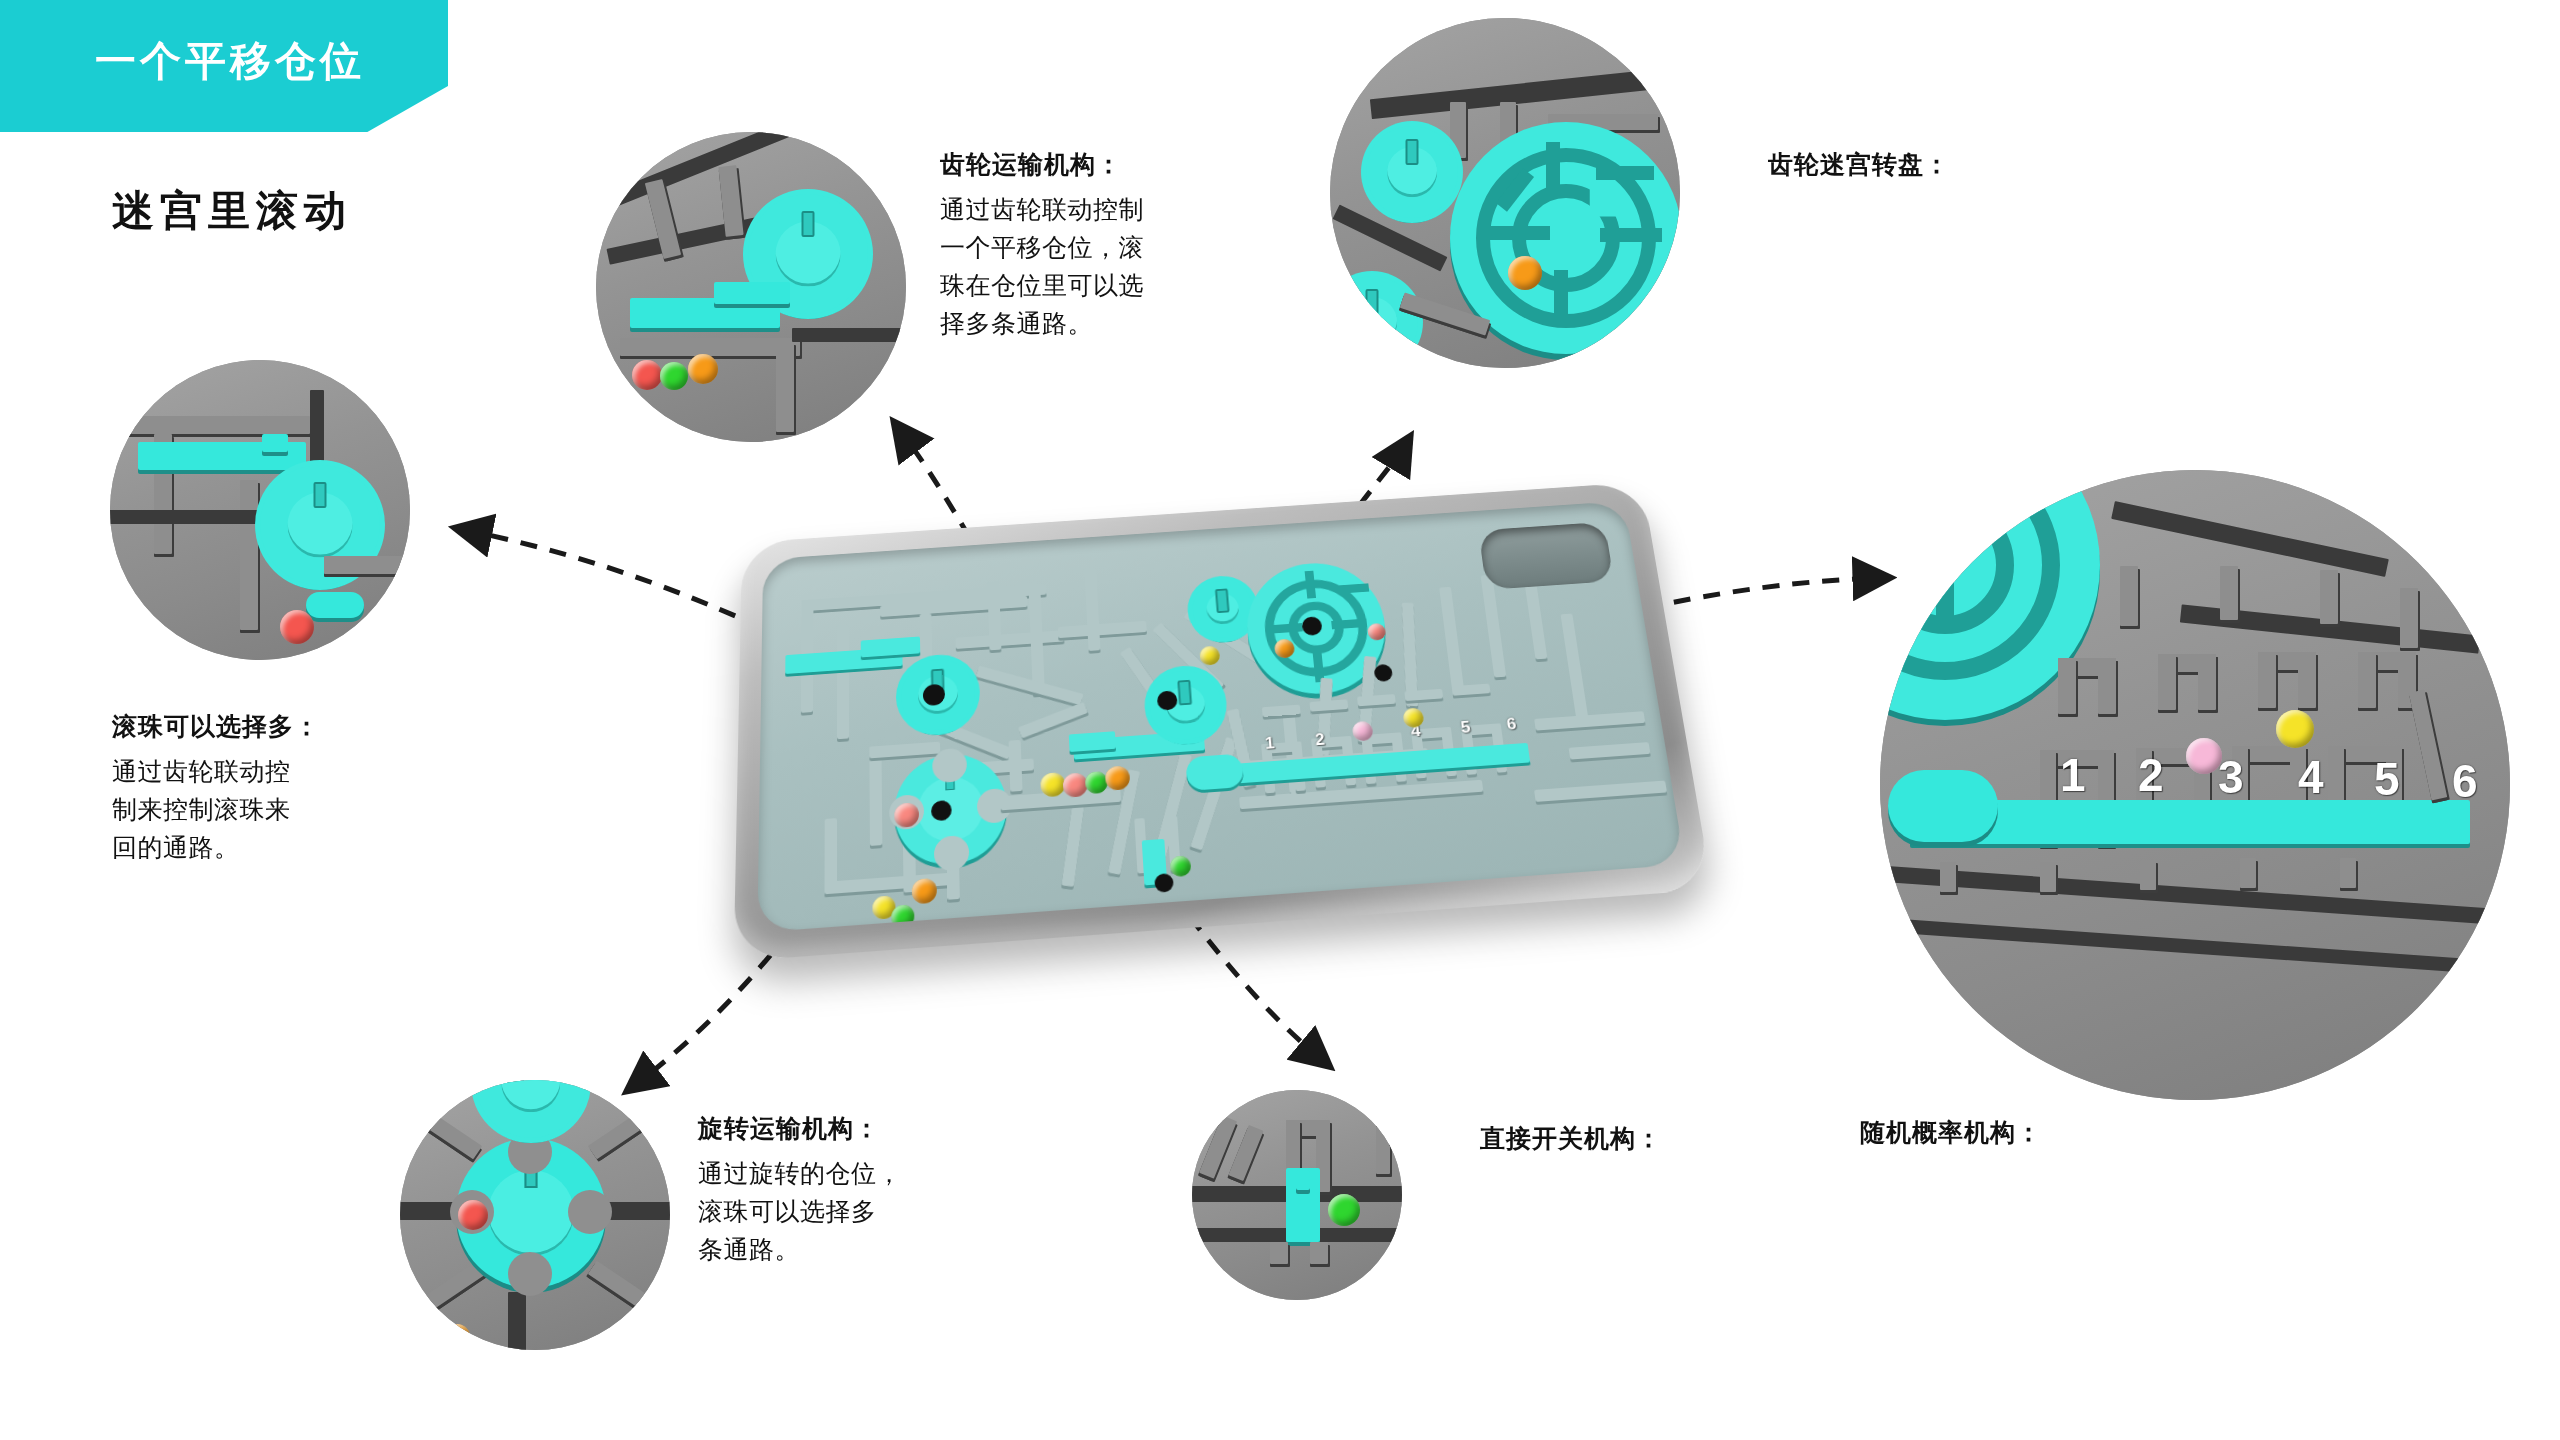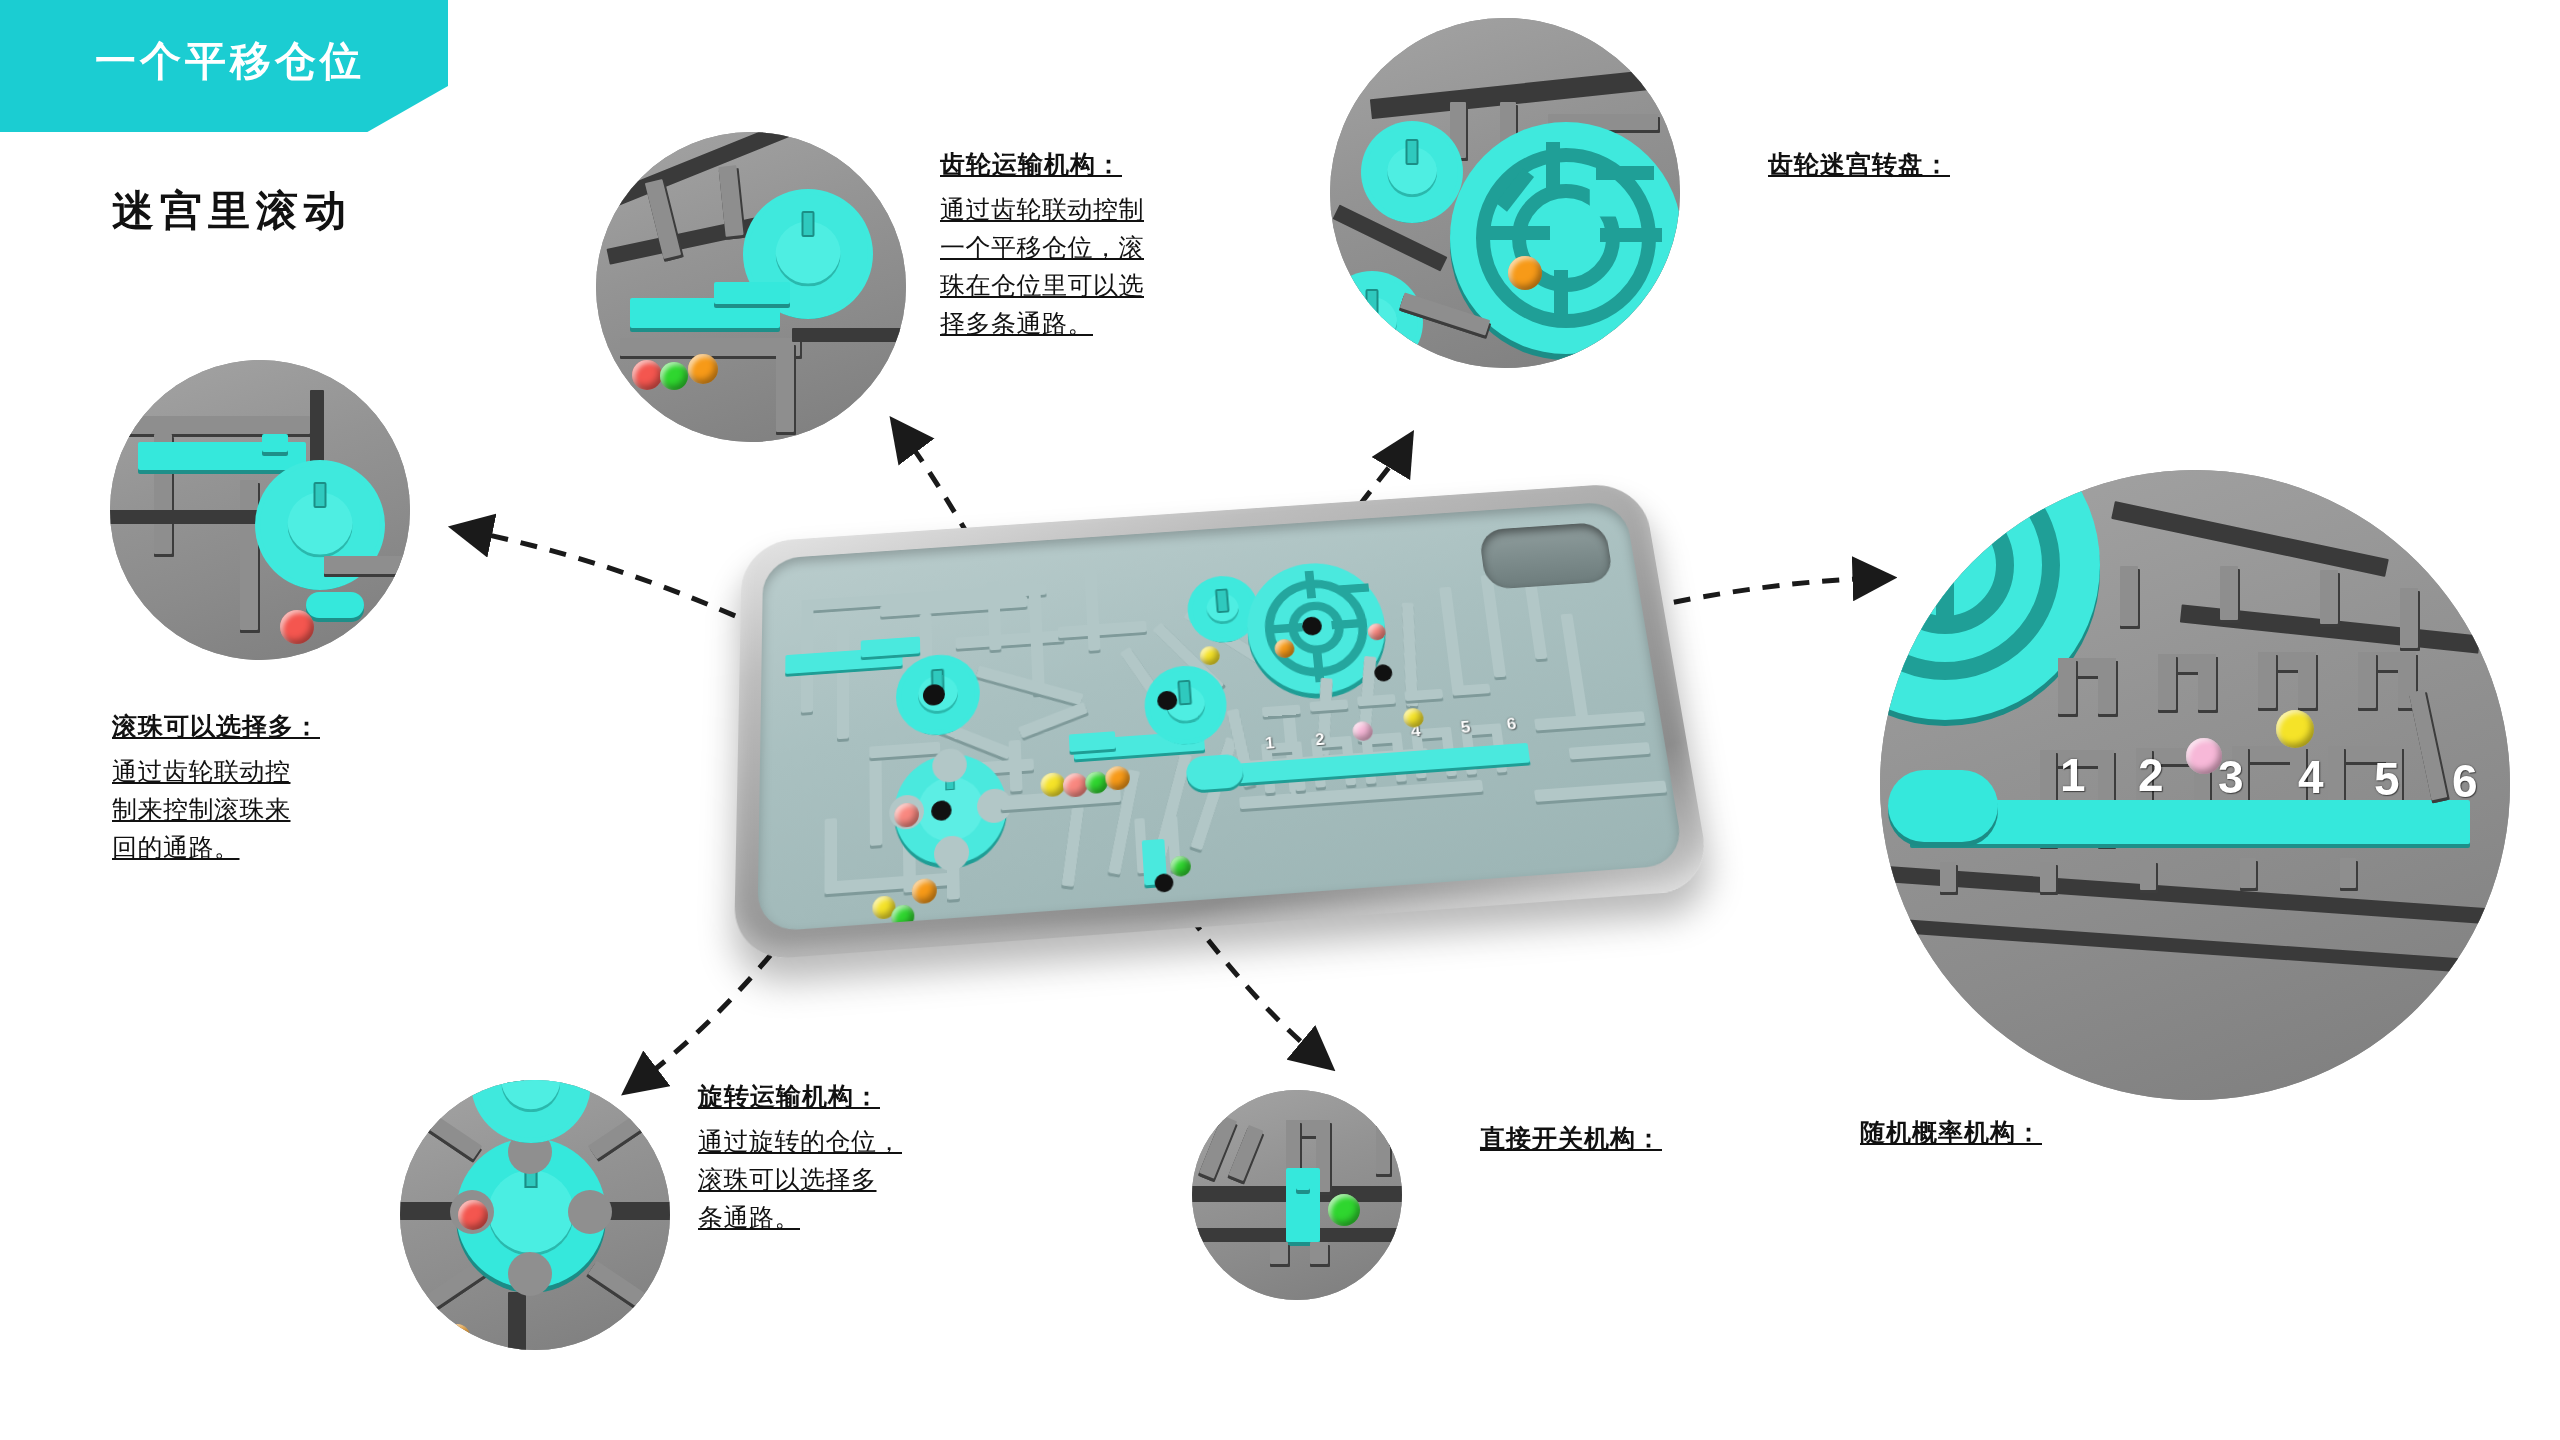"齿轮运输机构：" .callout { text-decoration: underline -> none }
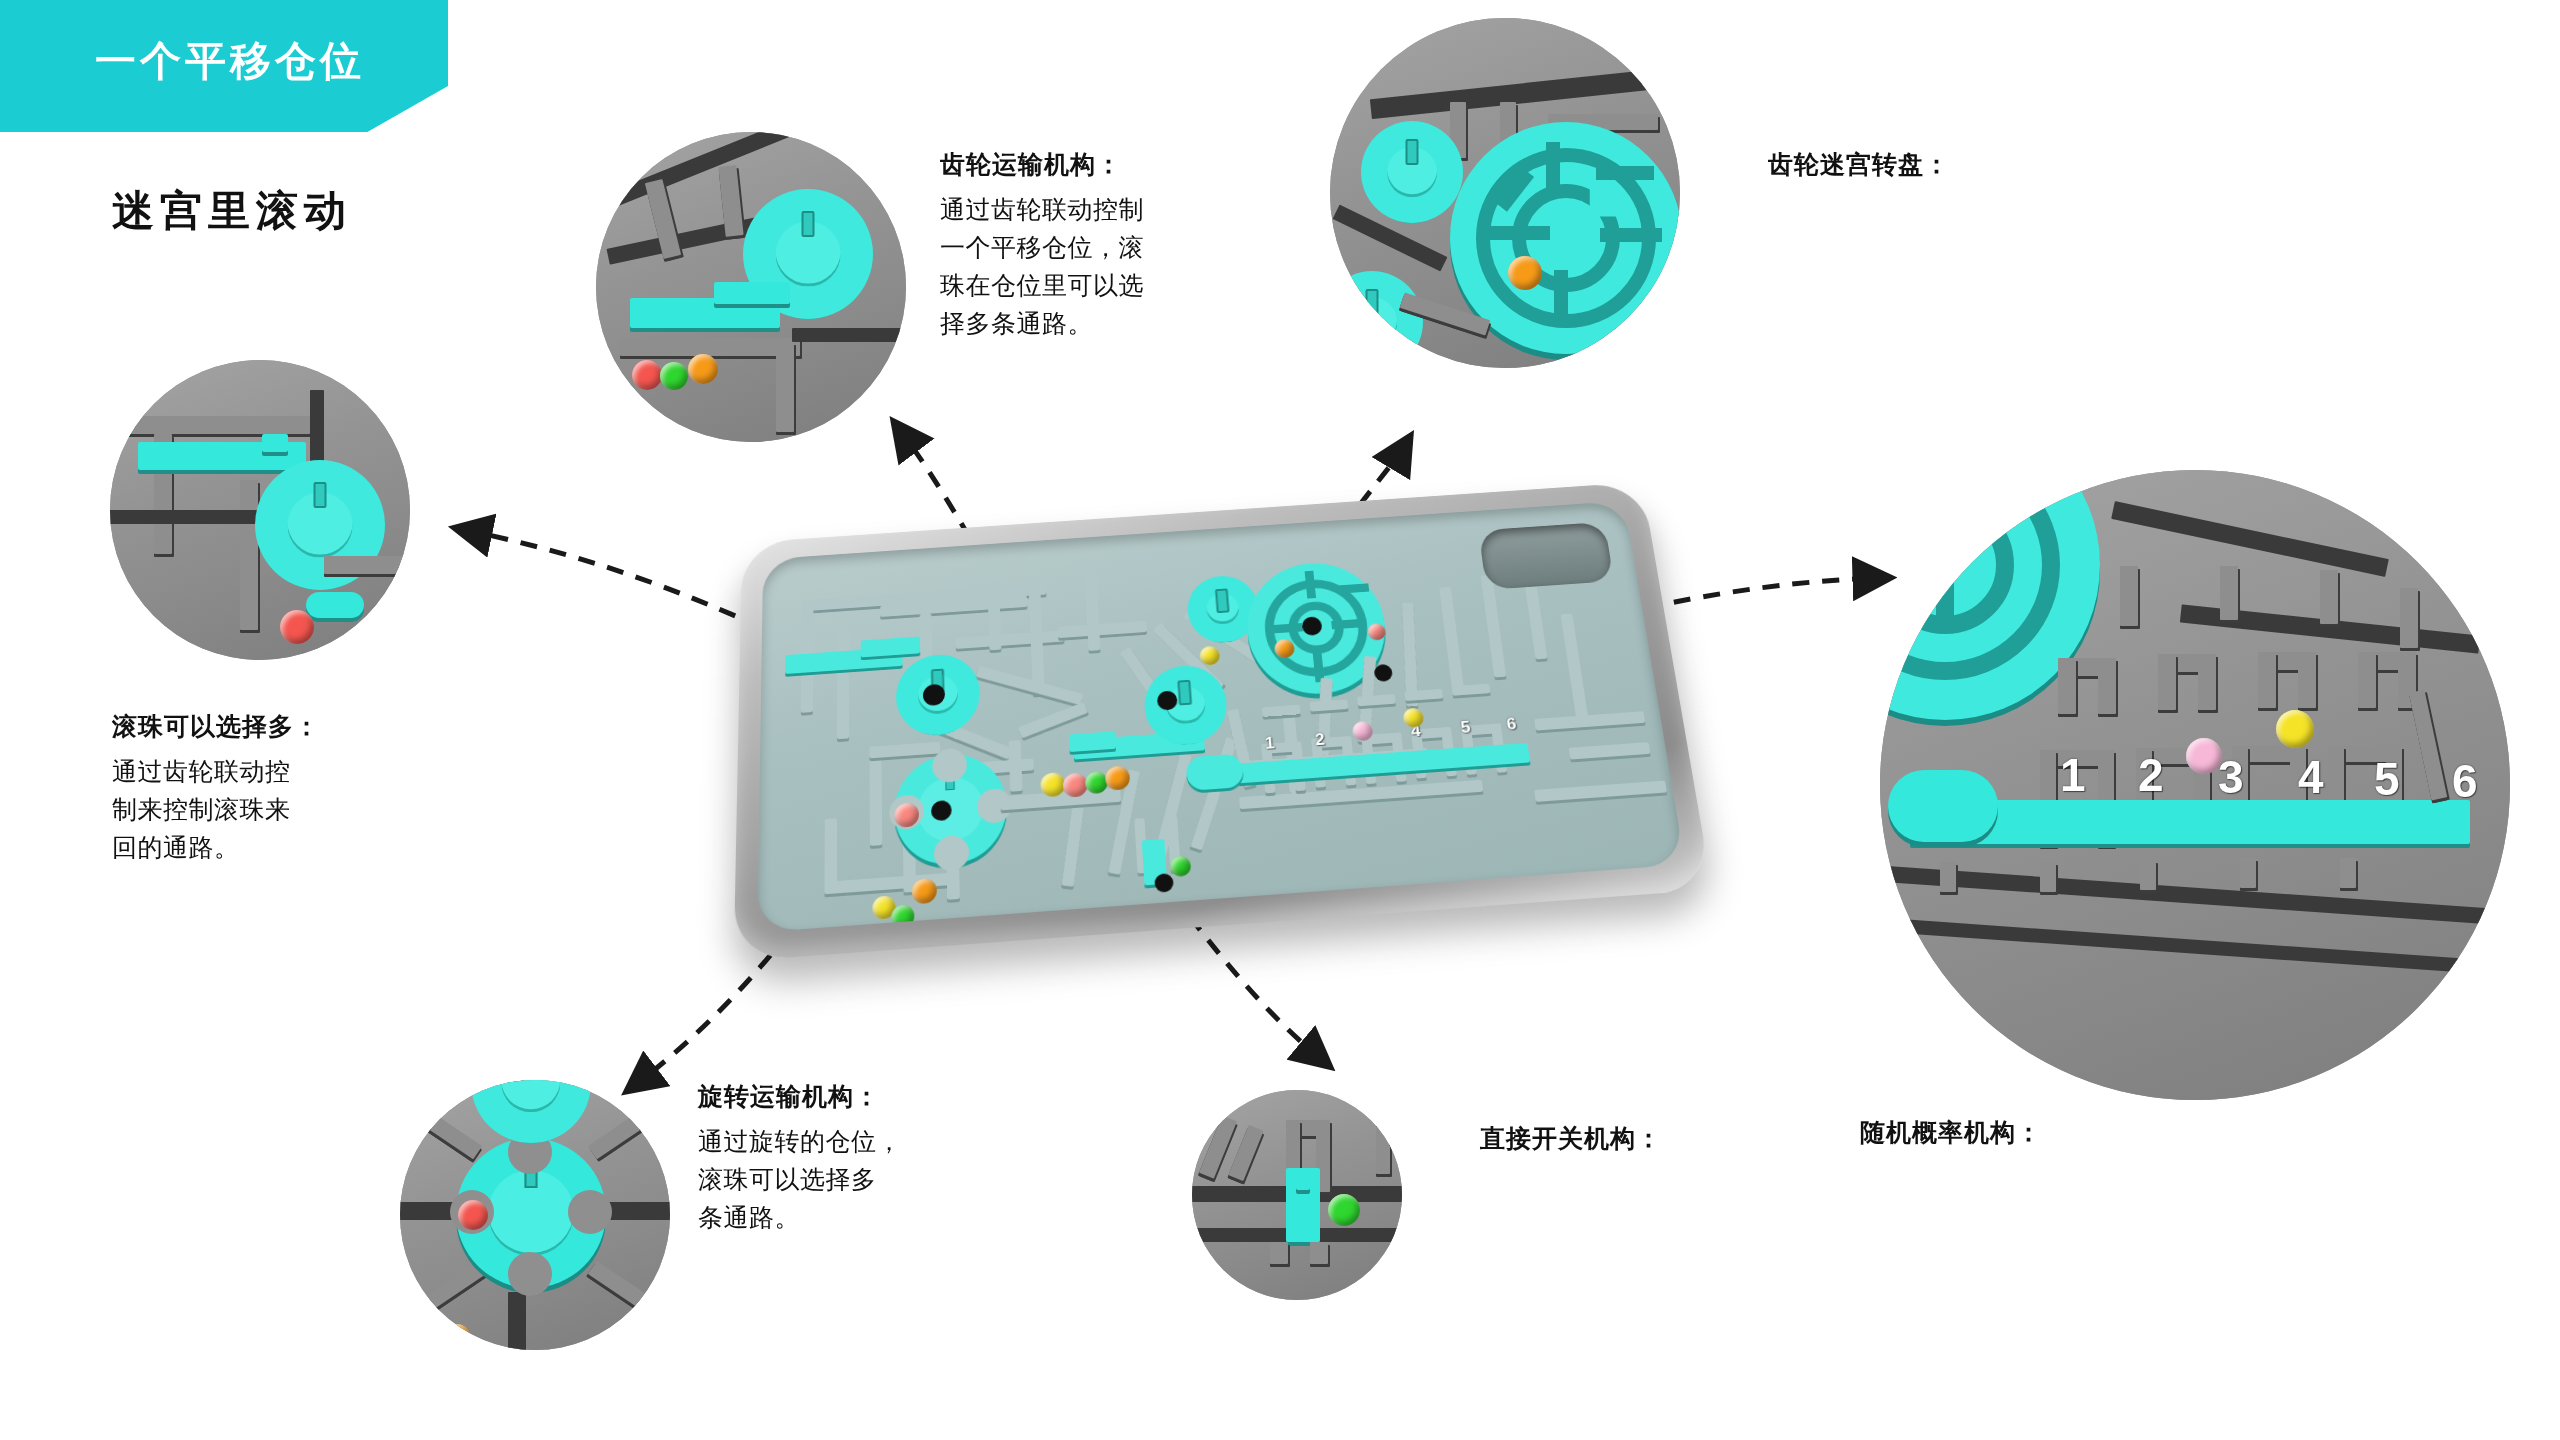"旋转运输机构：" div.callout { top: 1080px -> 1112px }
